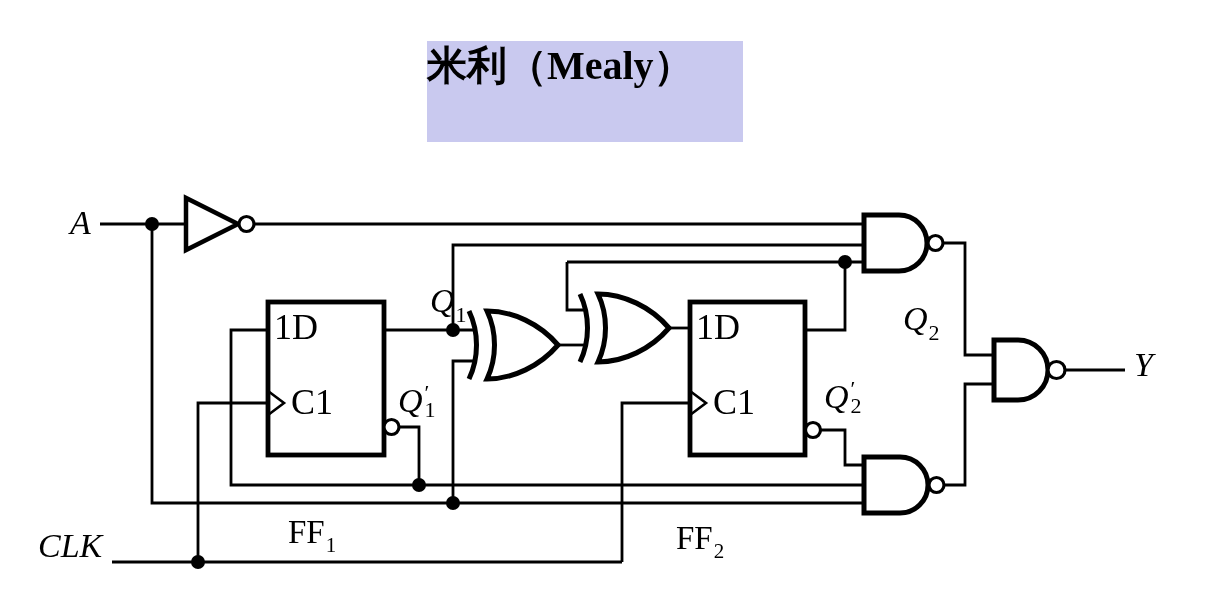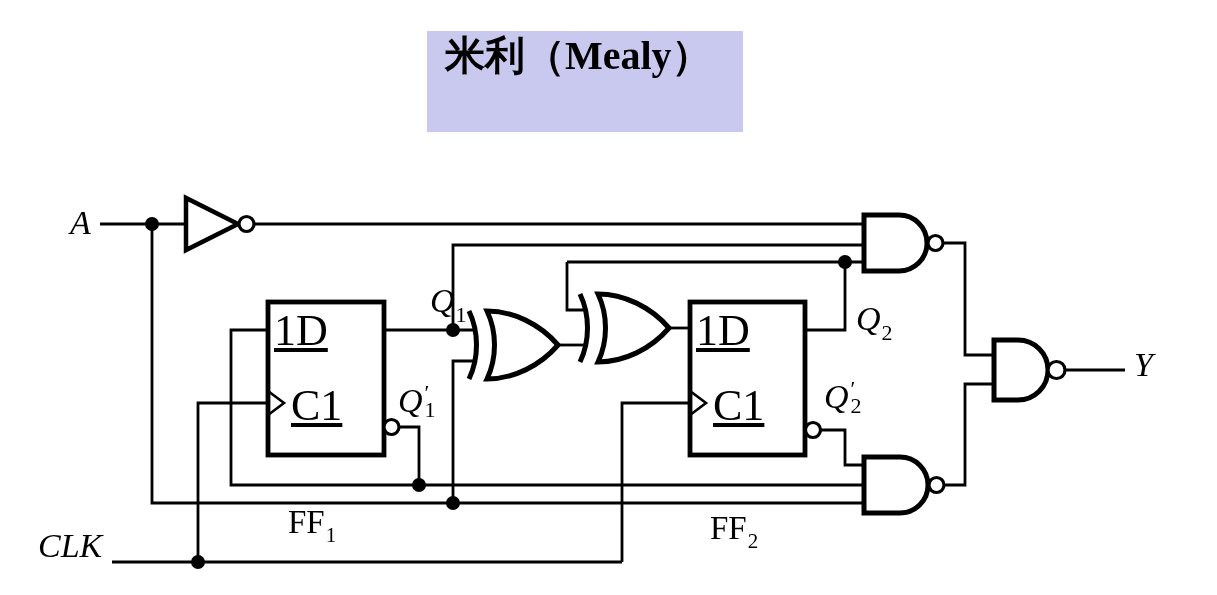"米利（Mealy）" .title-box { padding-left: 18px -> 0; top: 31px -> 41px }
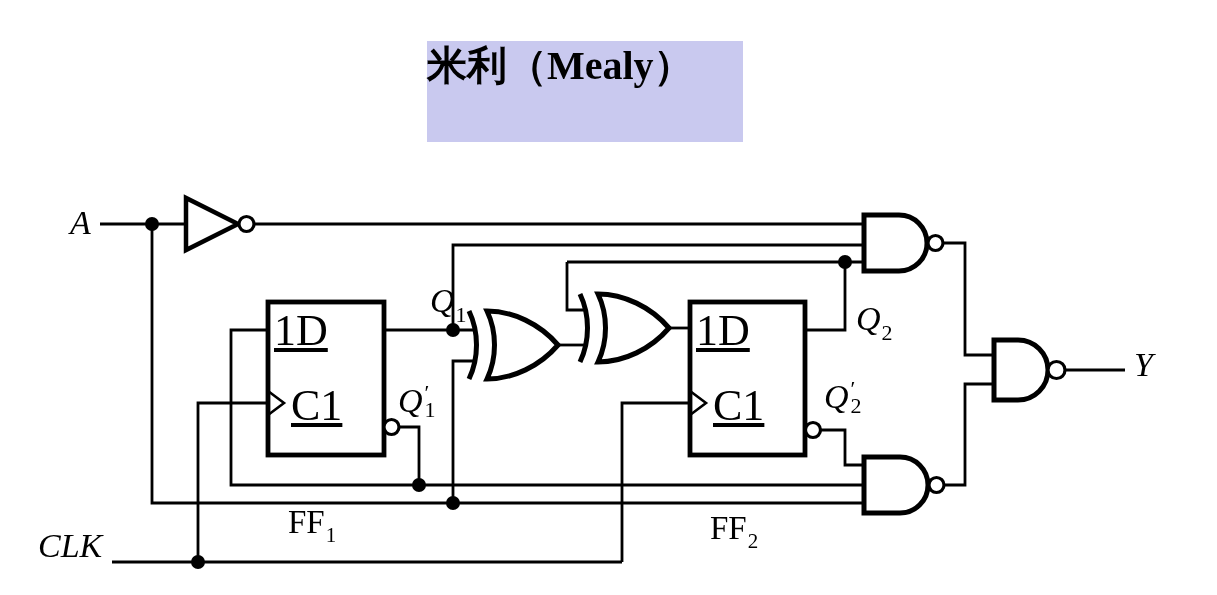"1D" .plain { font-size: 44px -> 36px; text-decoration: underline -> none }
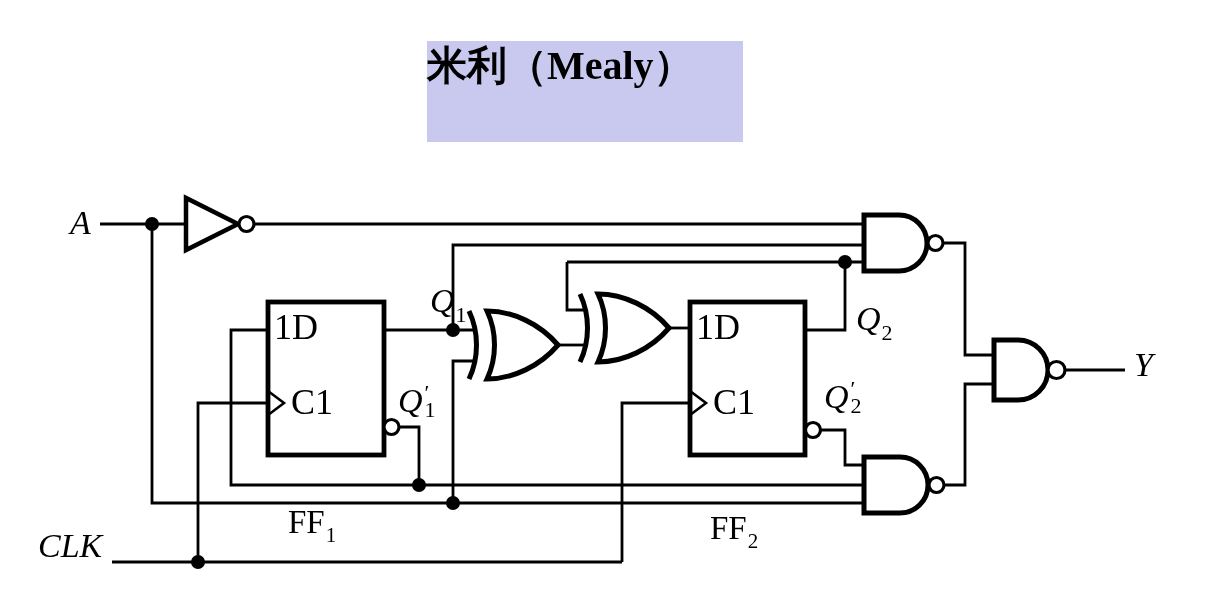"Q2" div.lbl { left: 856px -> 903px }
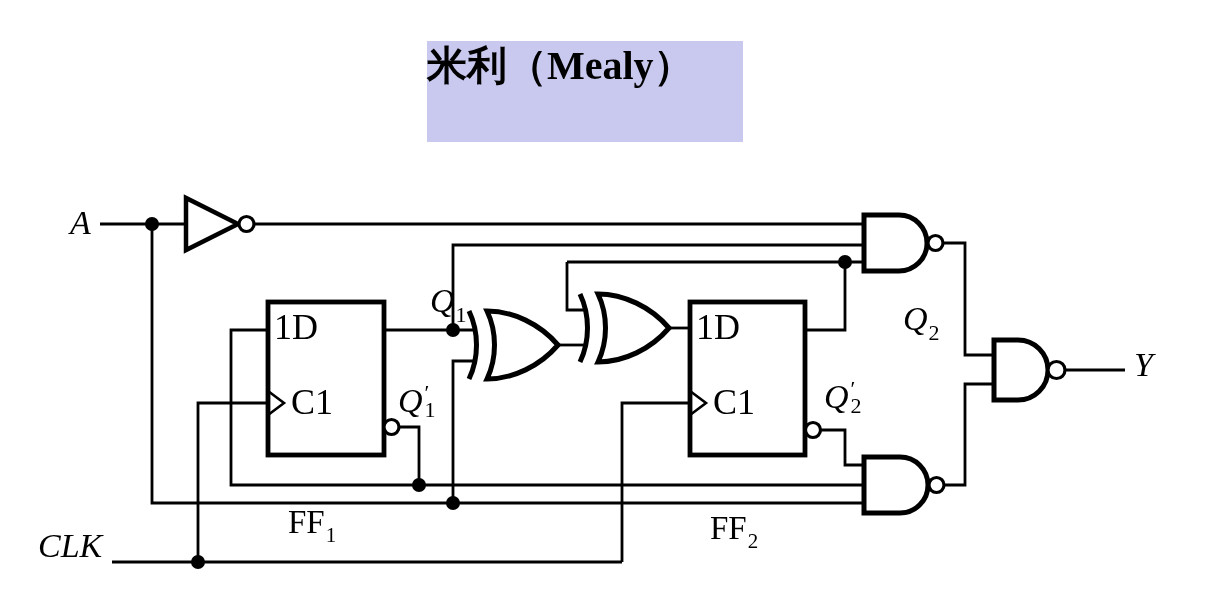"FF1" .ffname { margin-top: none -> 10px }
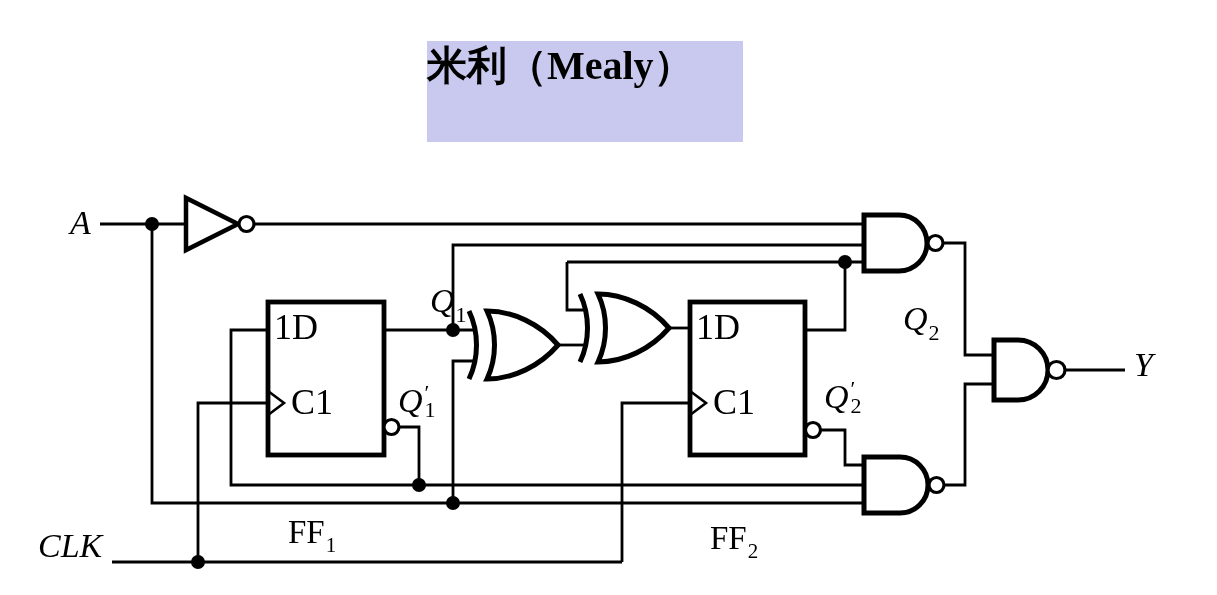"FF2" div.lbl { left: 710px -> 676px }
